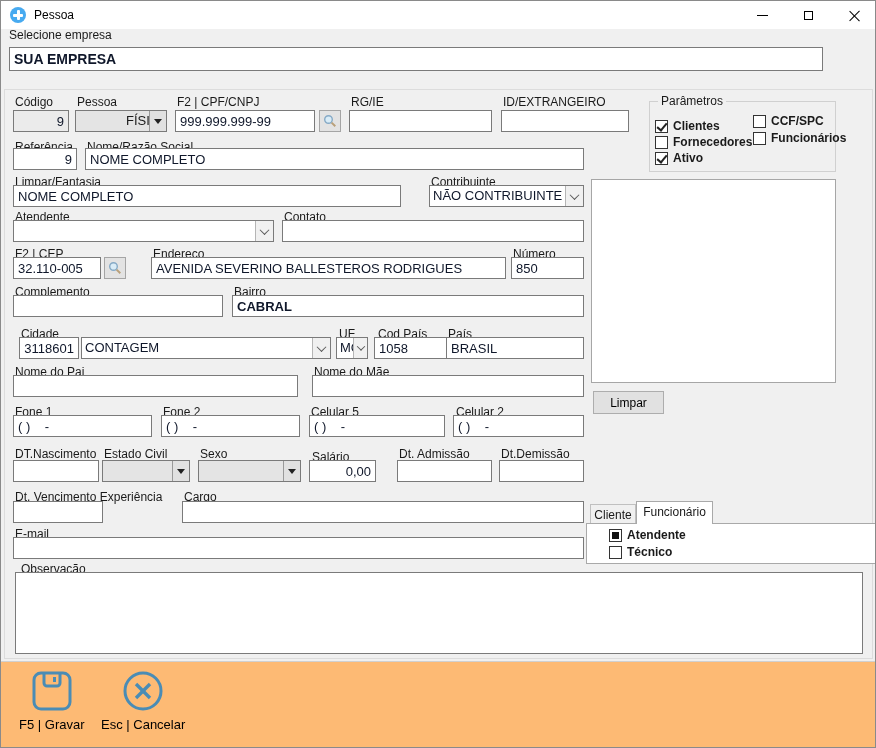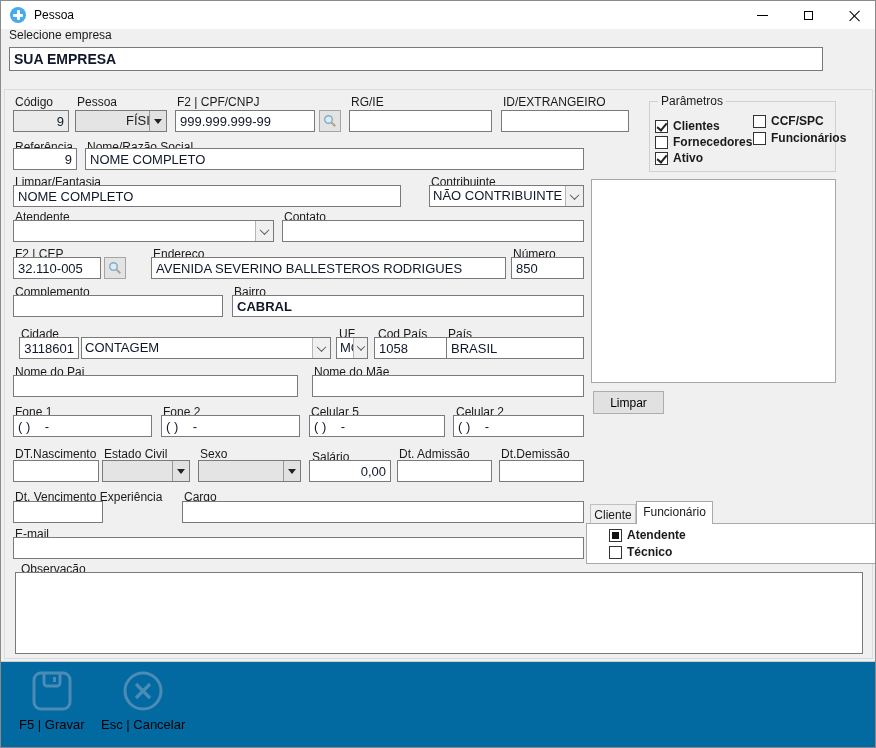"0,00" input.txt { width: 82px -> 67px }
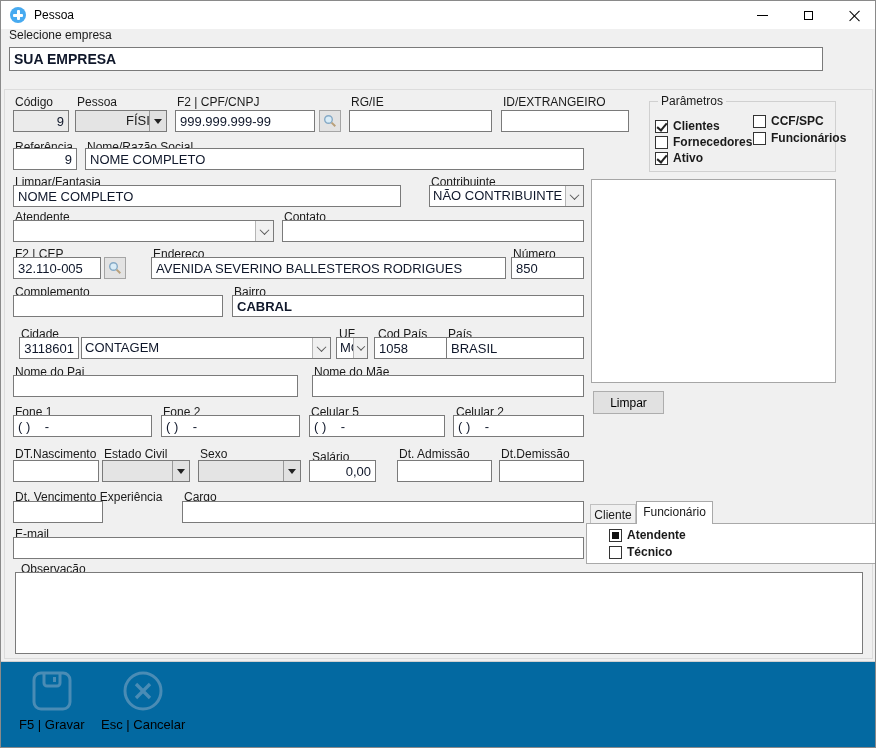"F5 | Gravar" #footer { background: #0369a1 -> #fdba74 }
